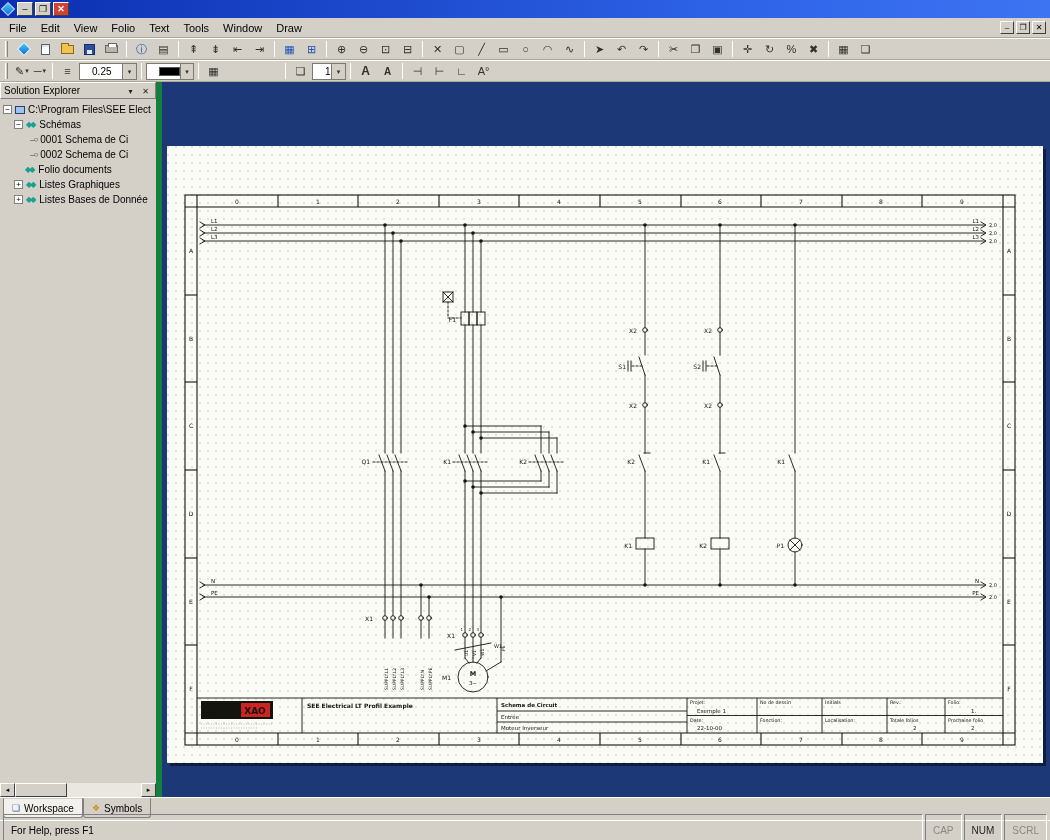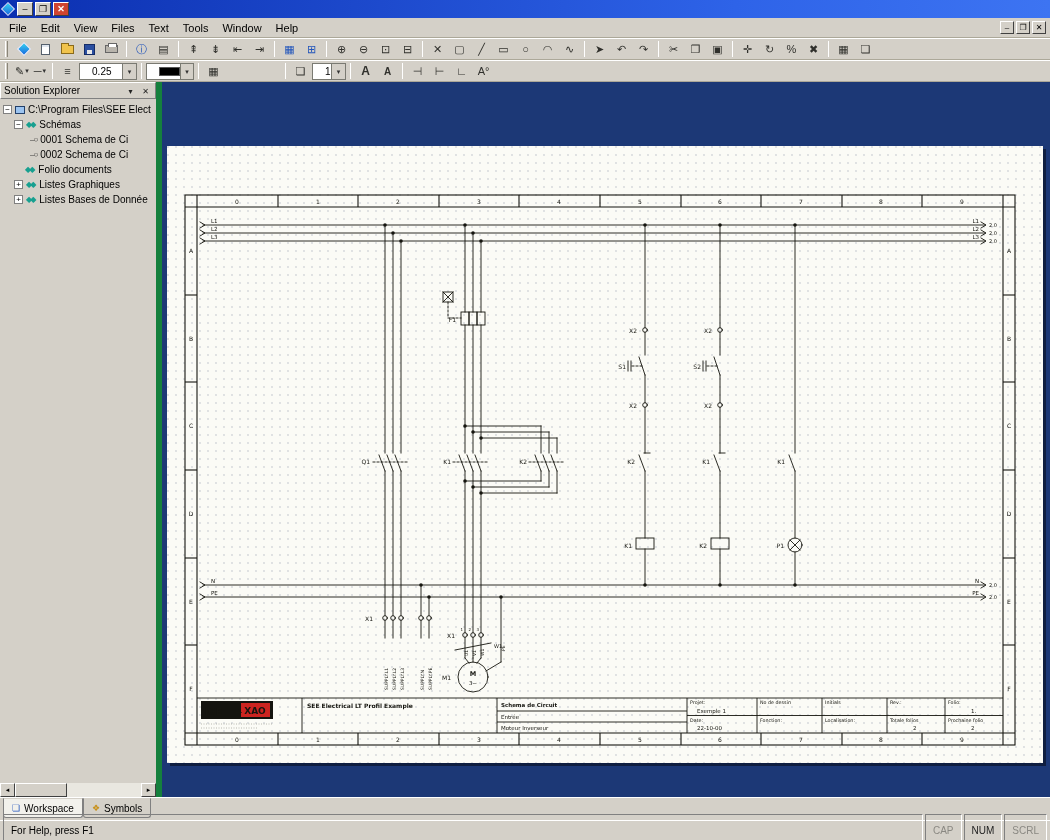"Files" span.menuitem { text: Files -> Folio }
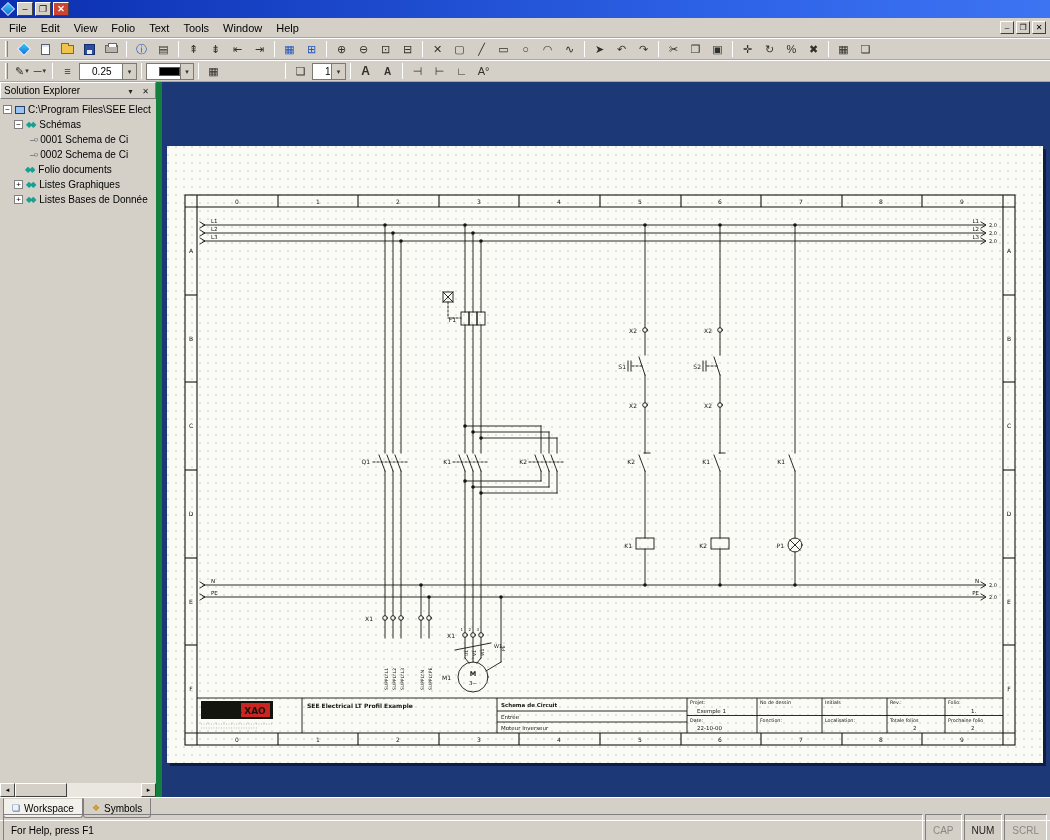"Help" span.menuitem { text: Help -> Draw }
